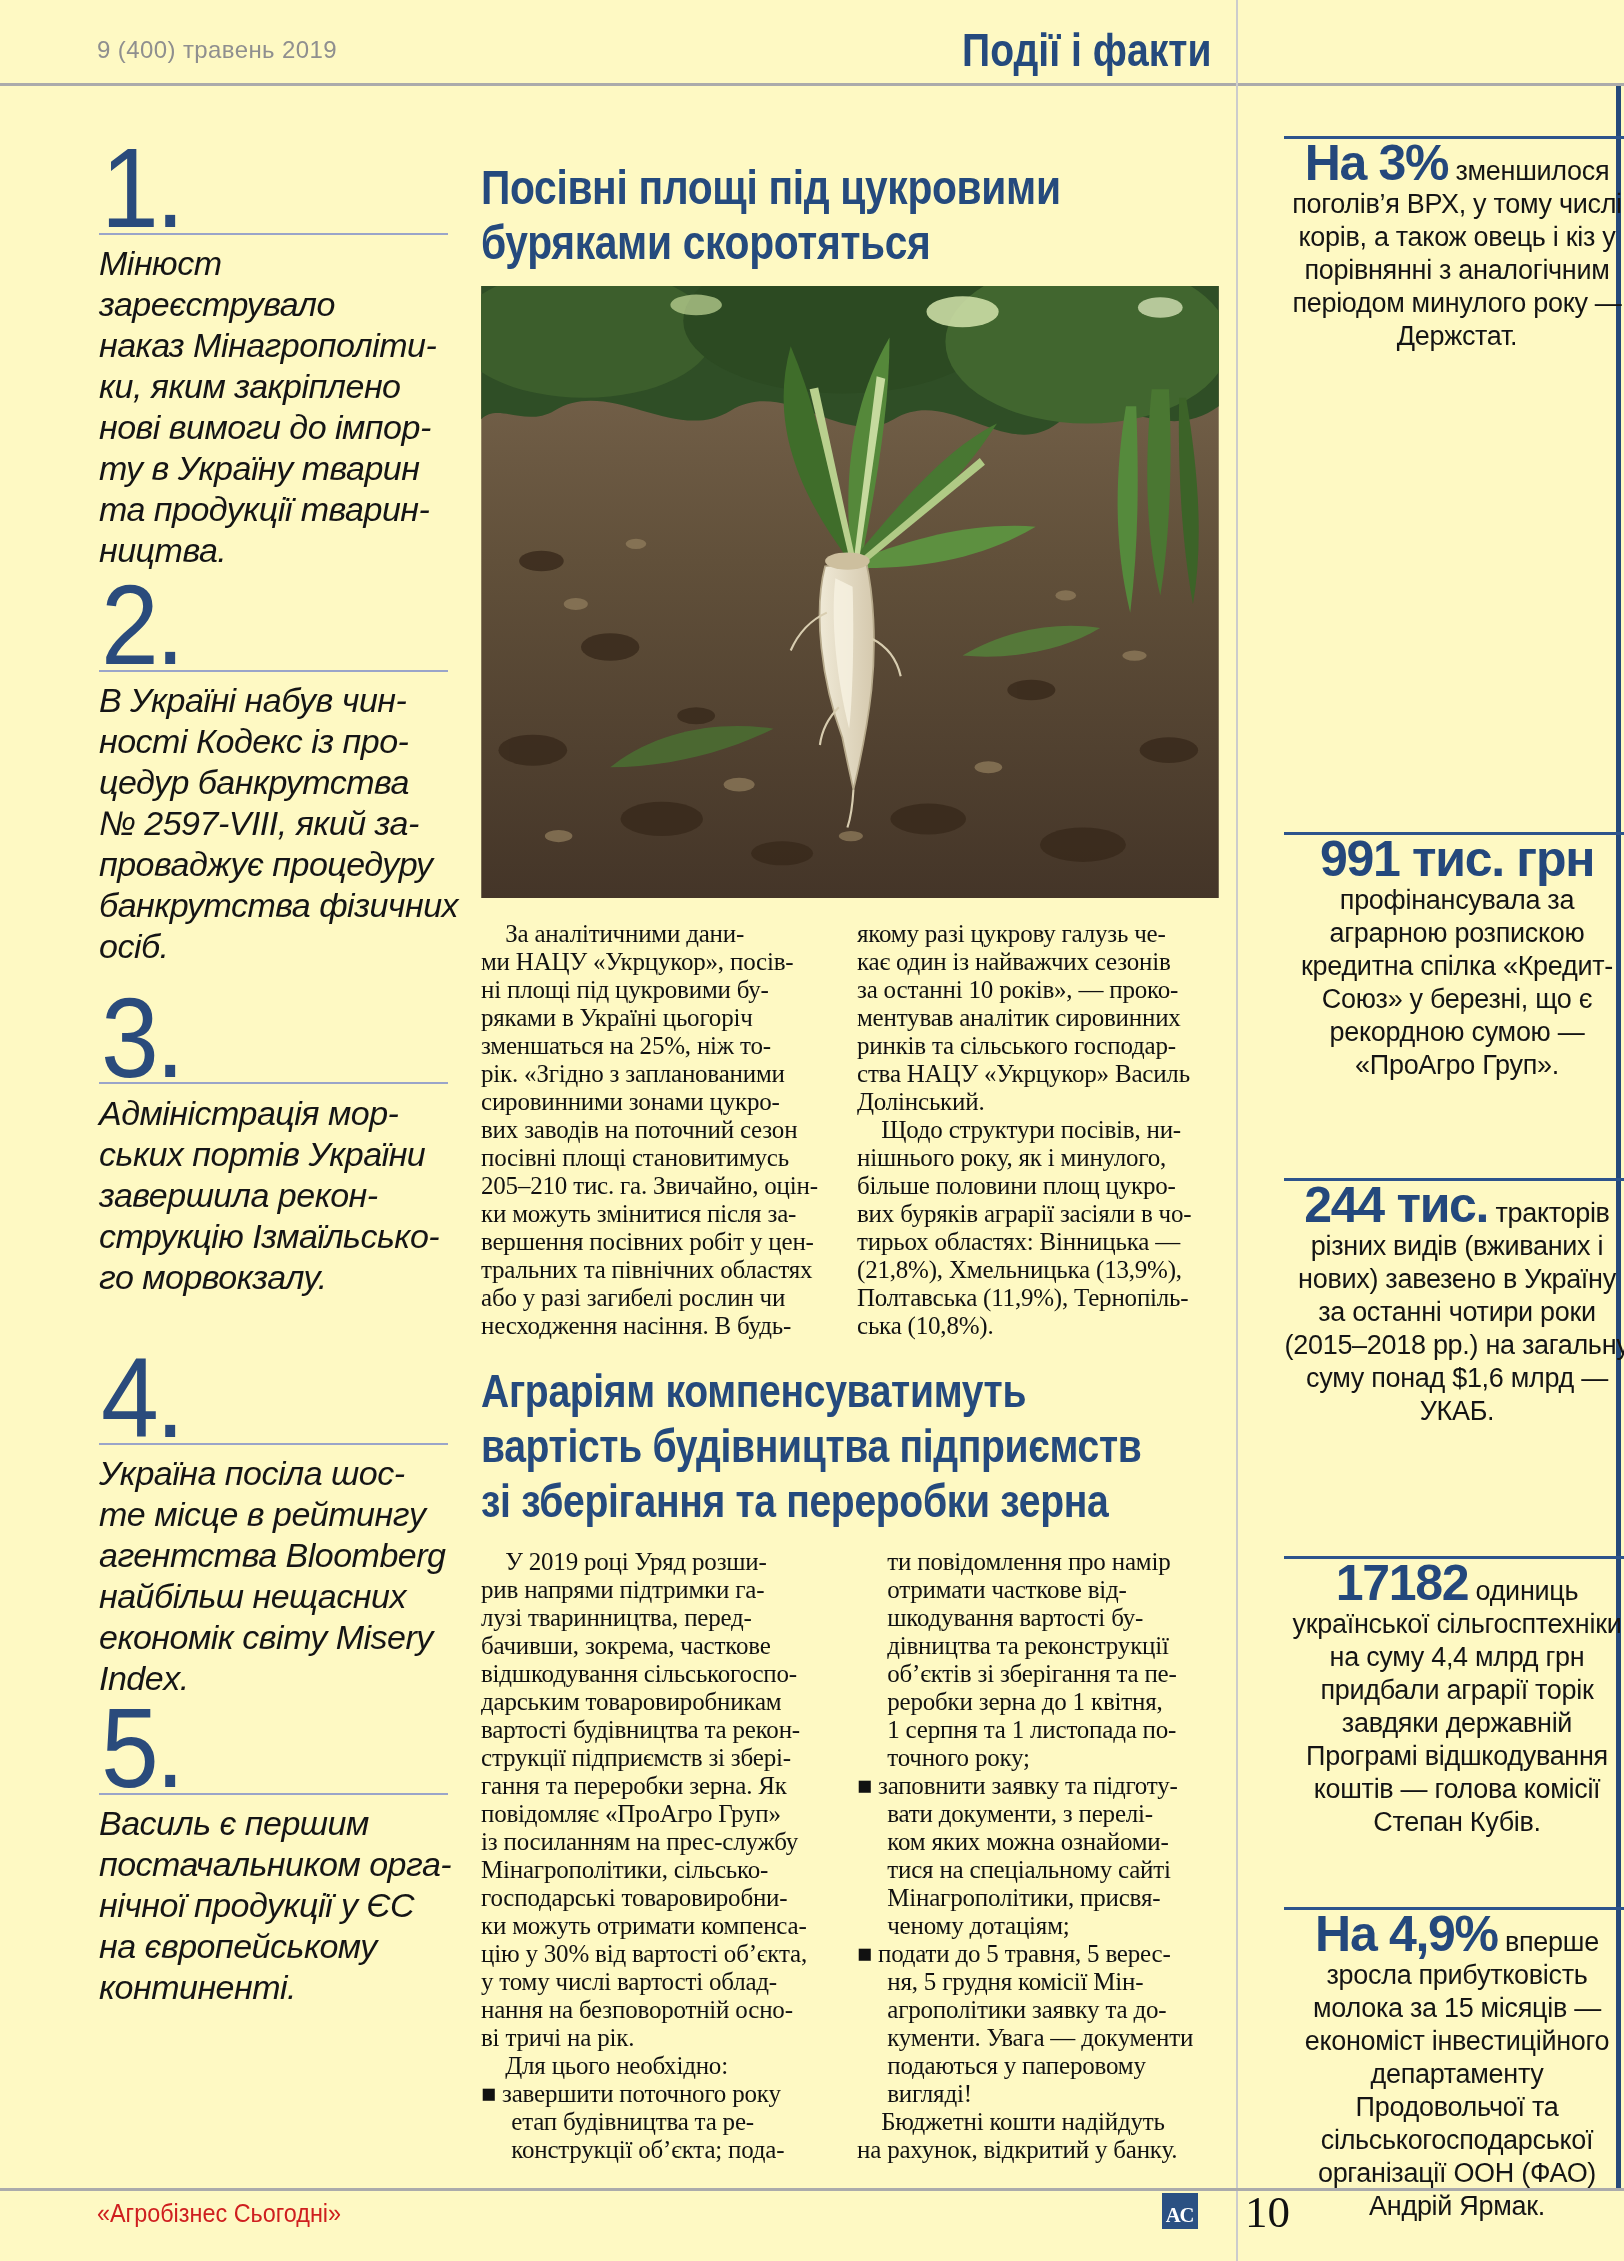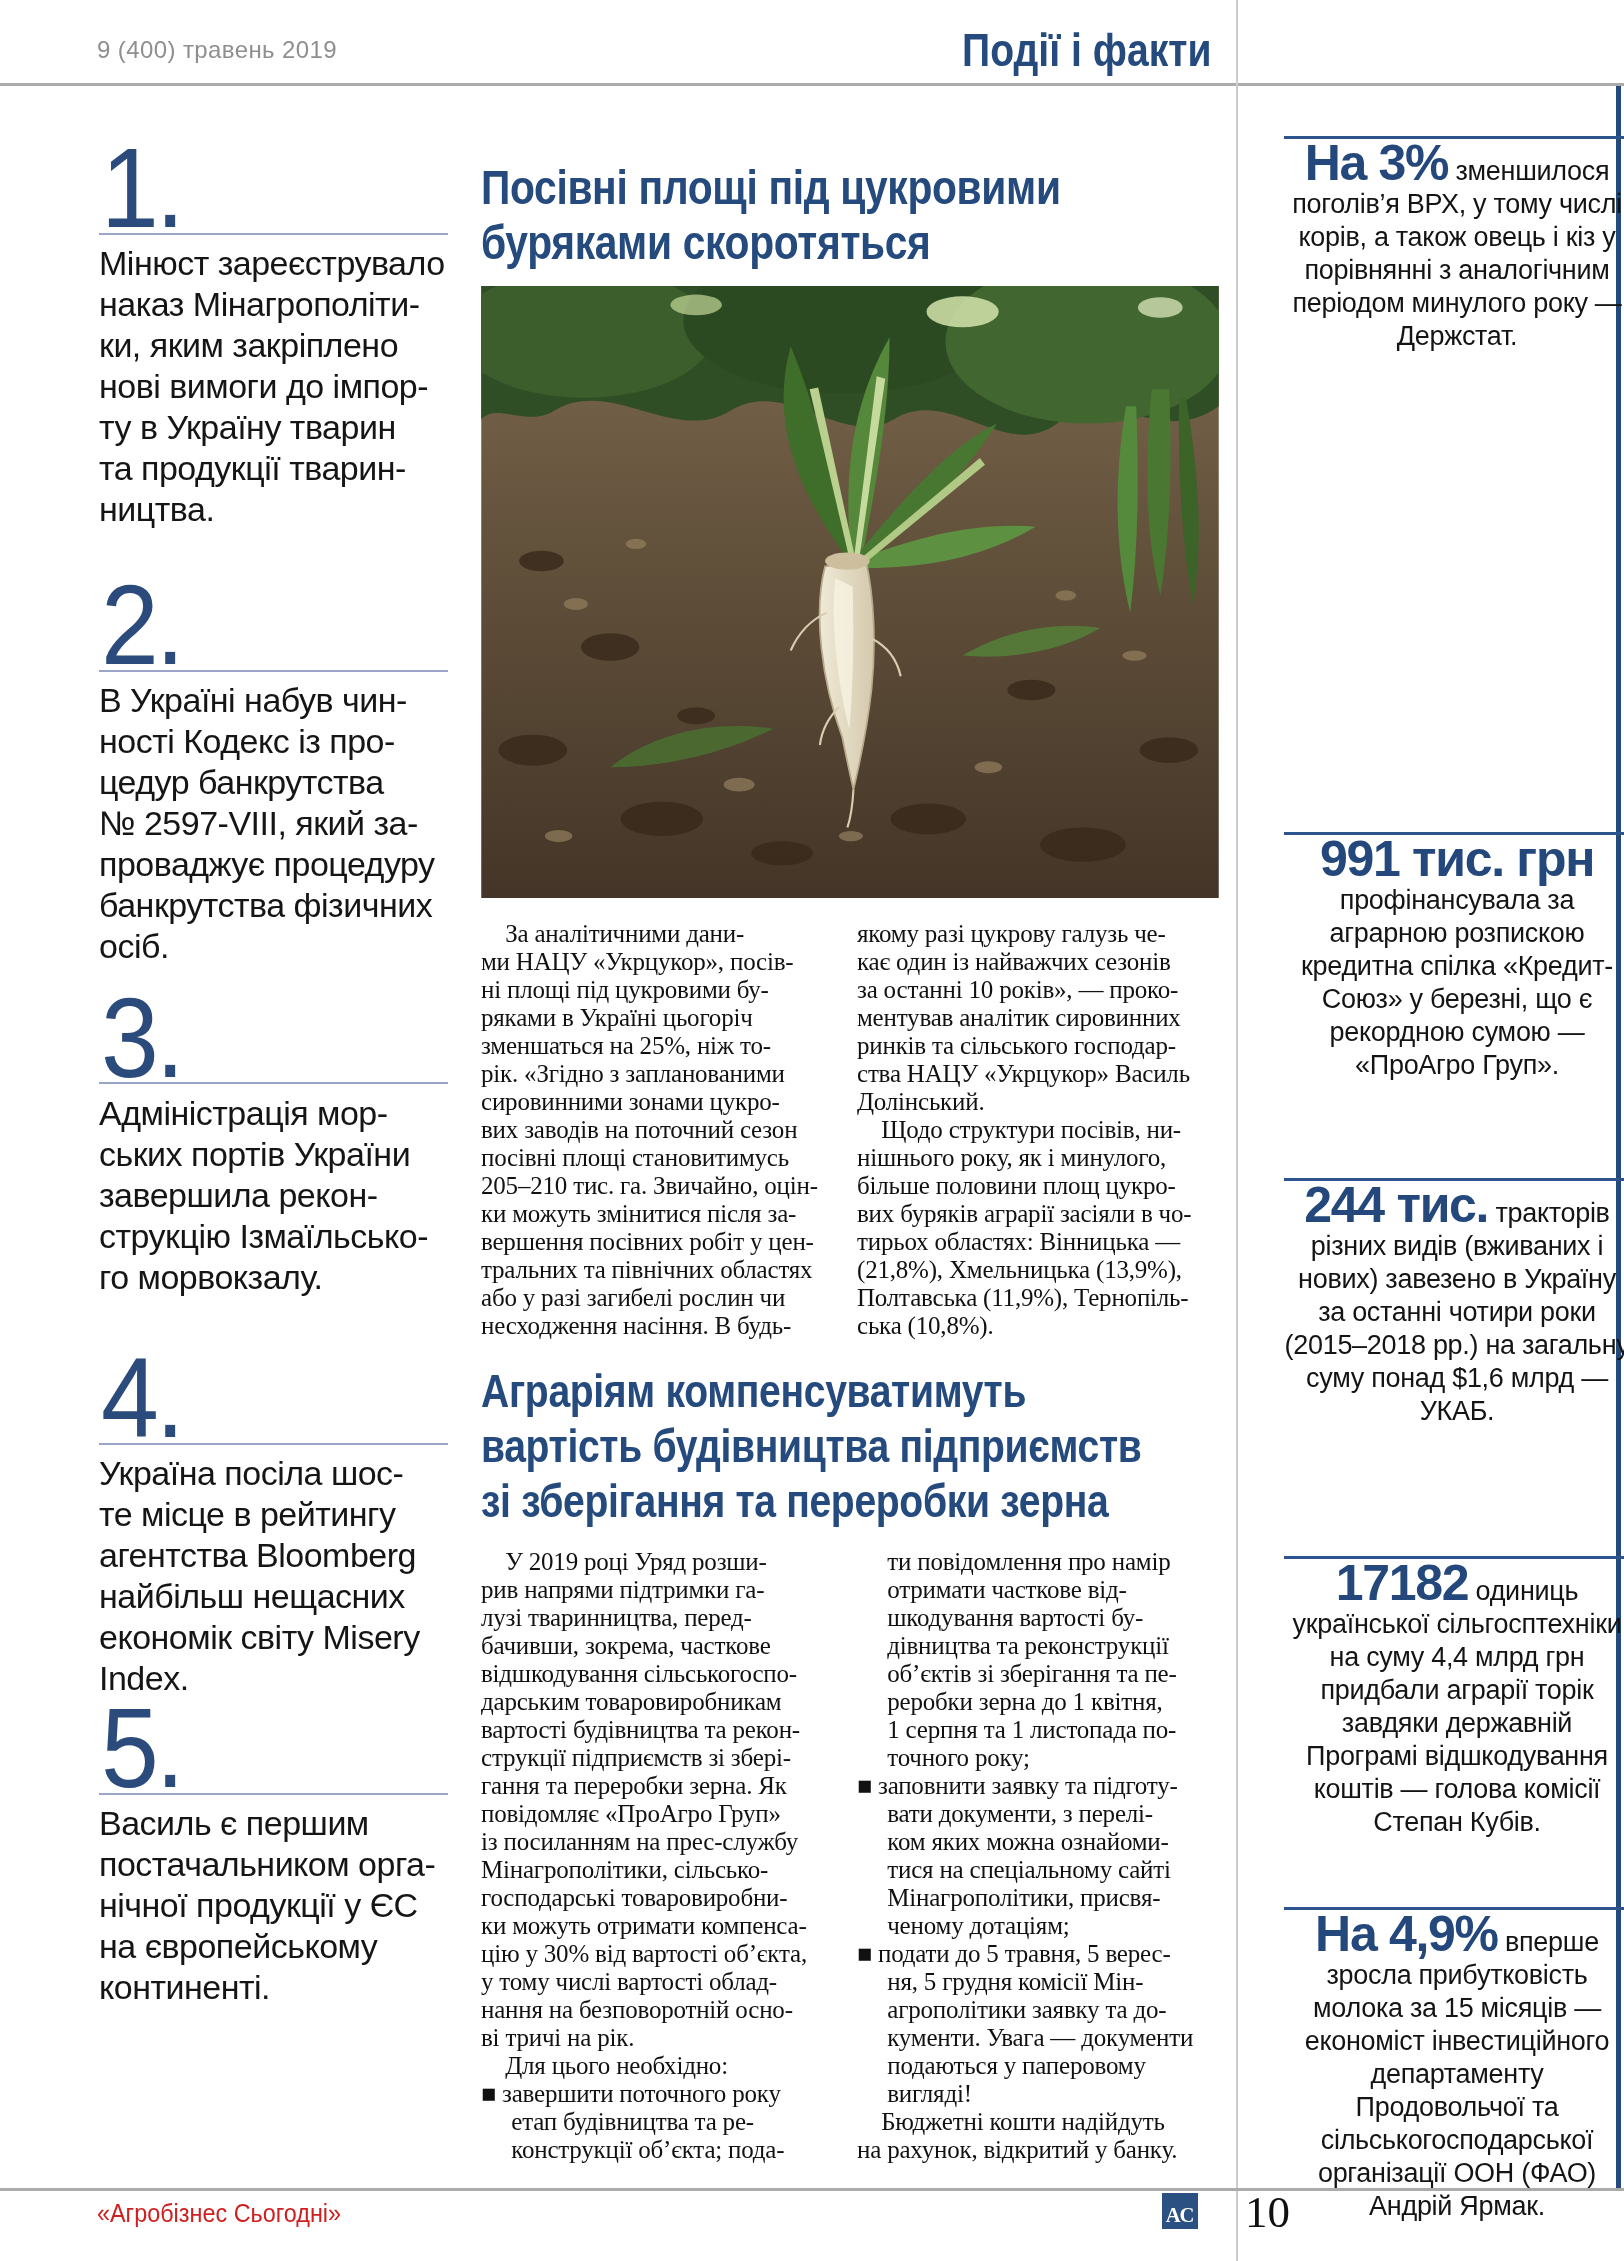"9 (400) травень 2019" .page { background: #ffffff -> #fef9c3 }
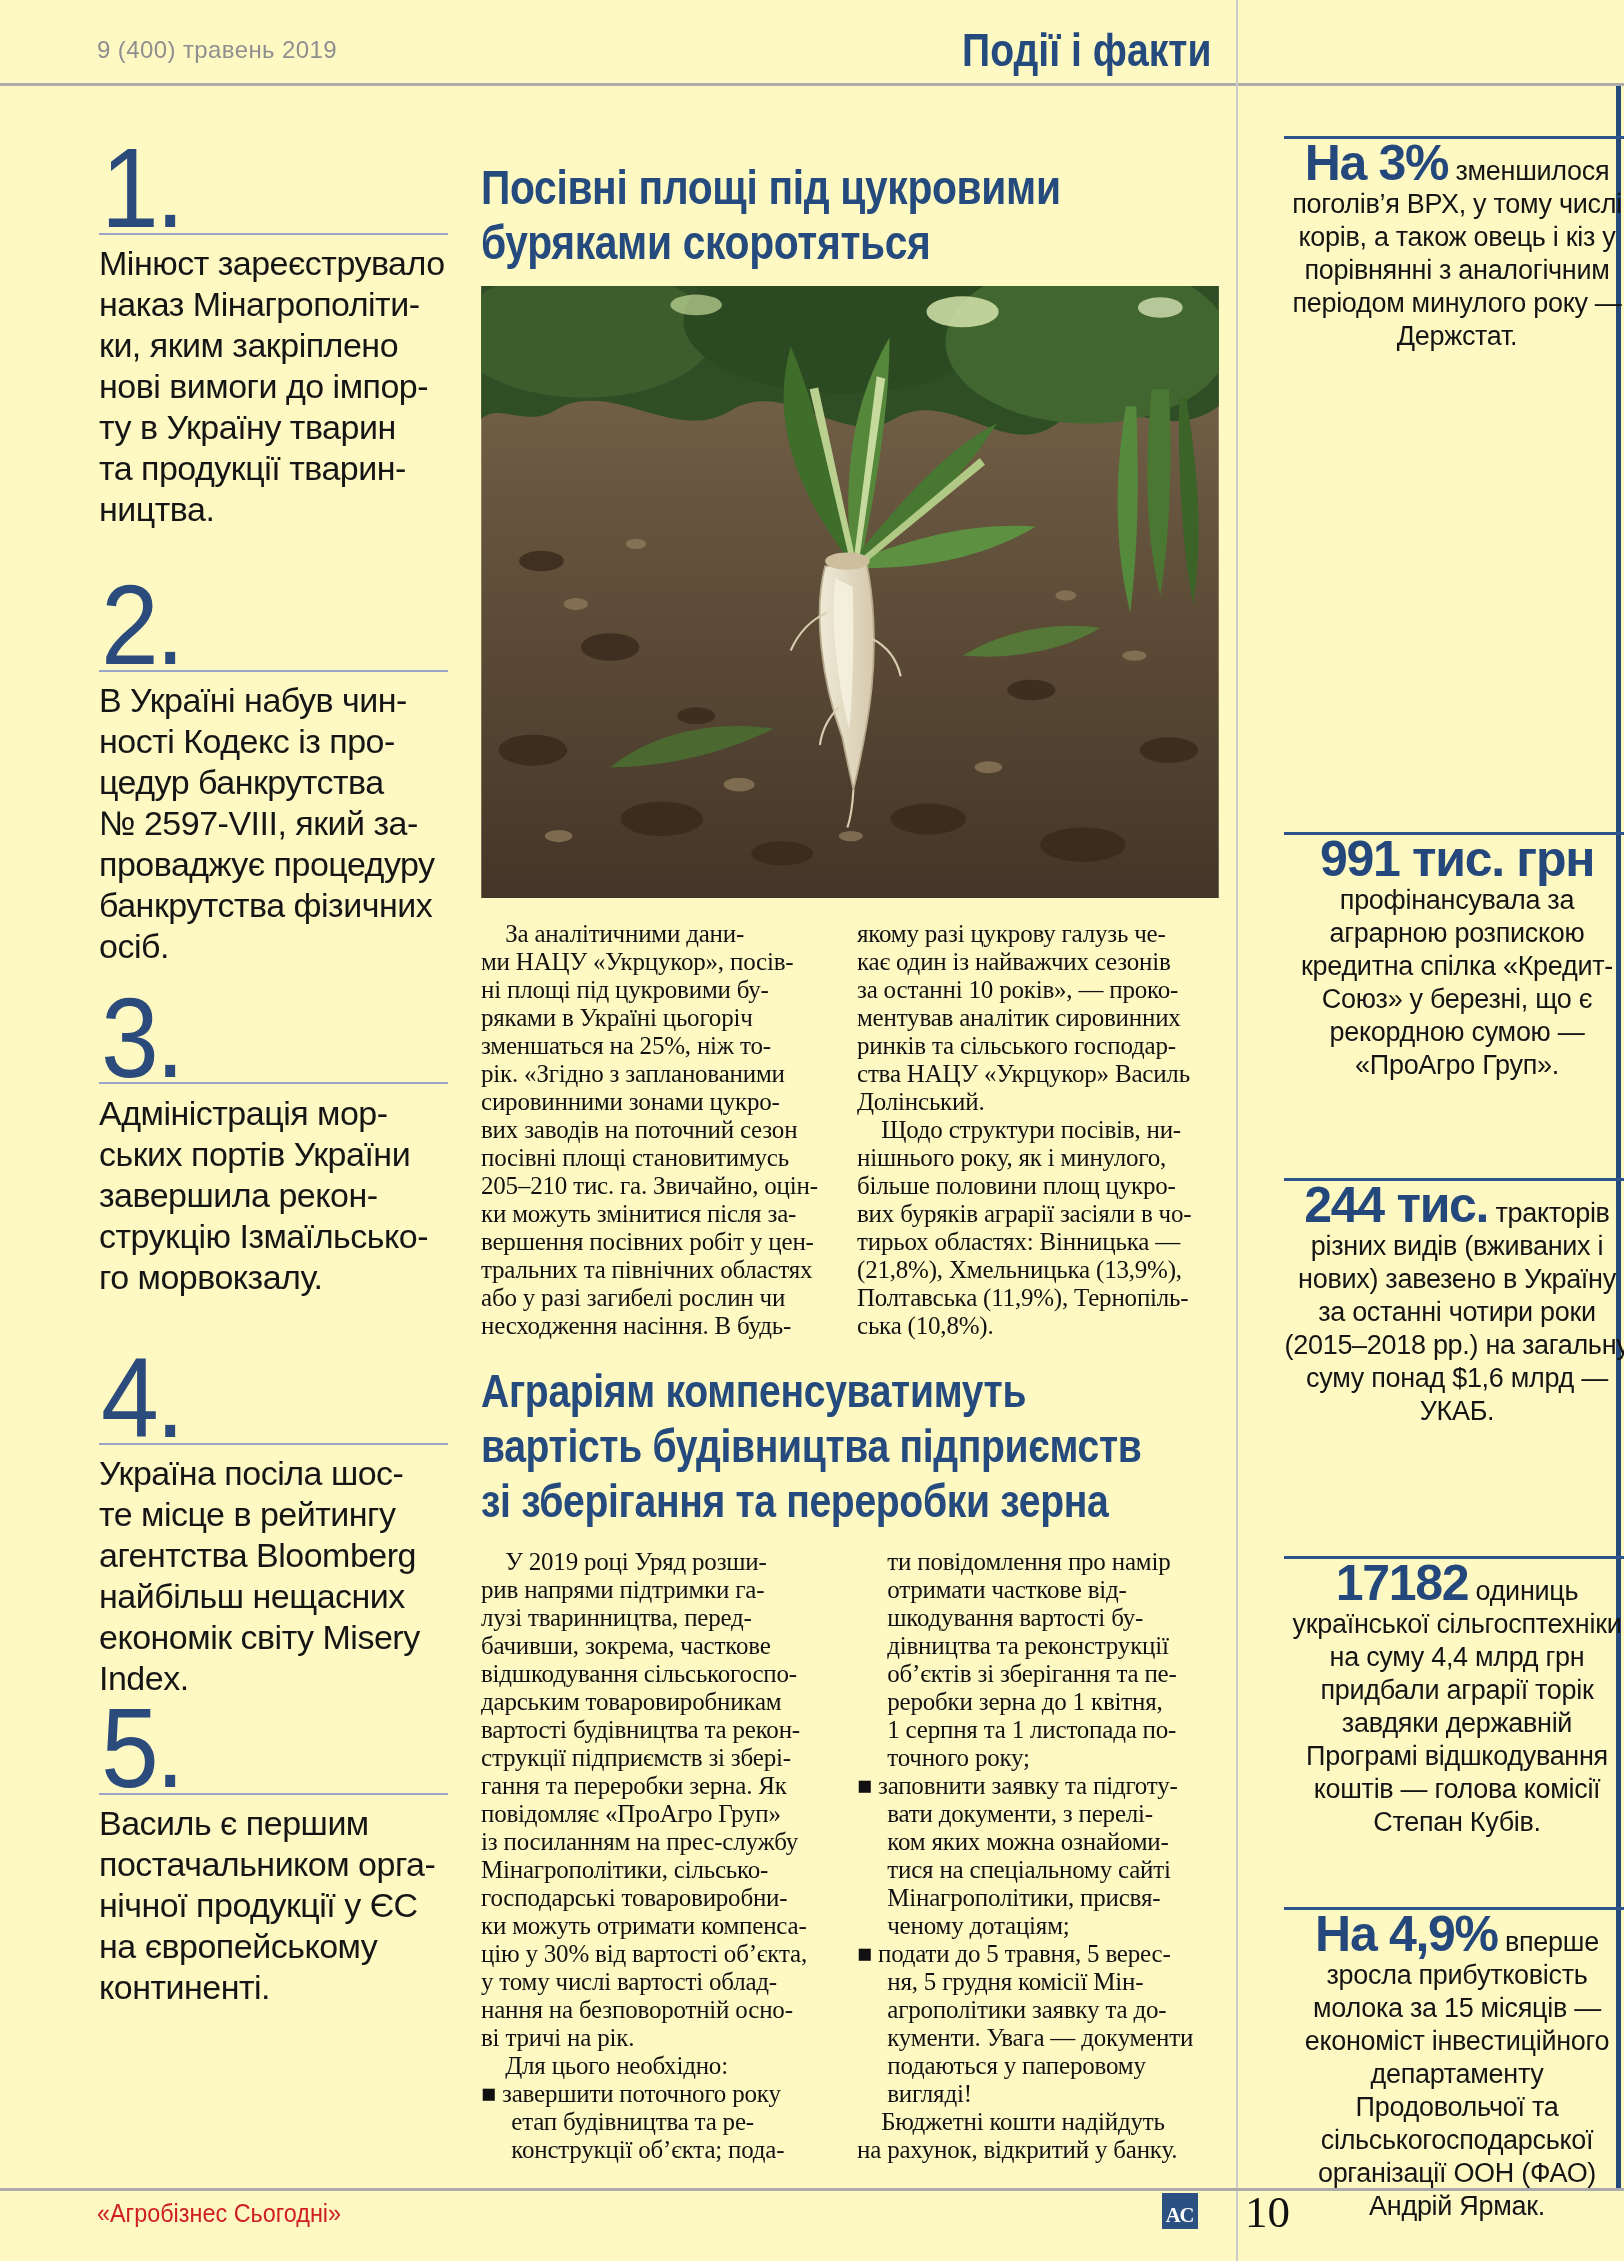"Мінюст зареєструвало" .left-text { font-style: none -> italic }
